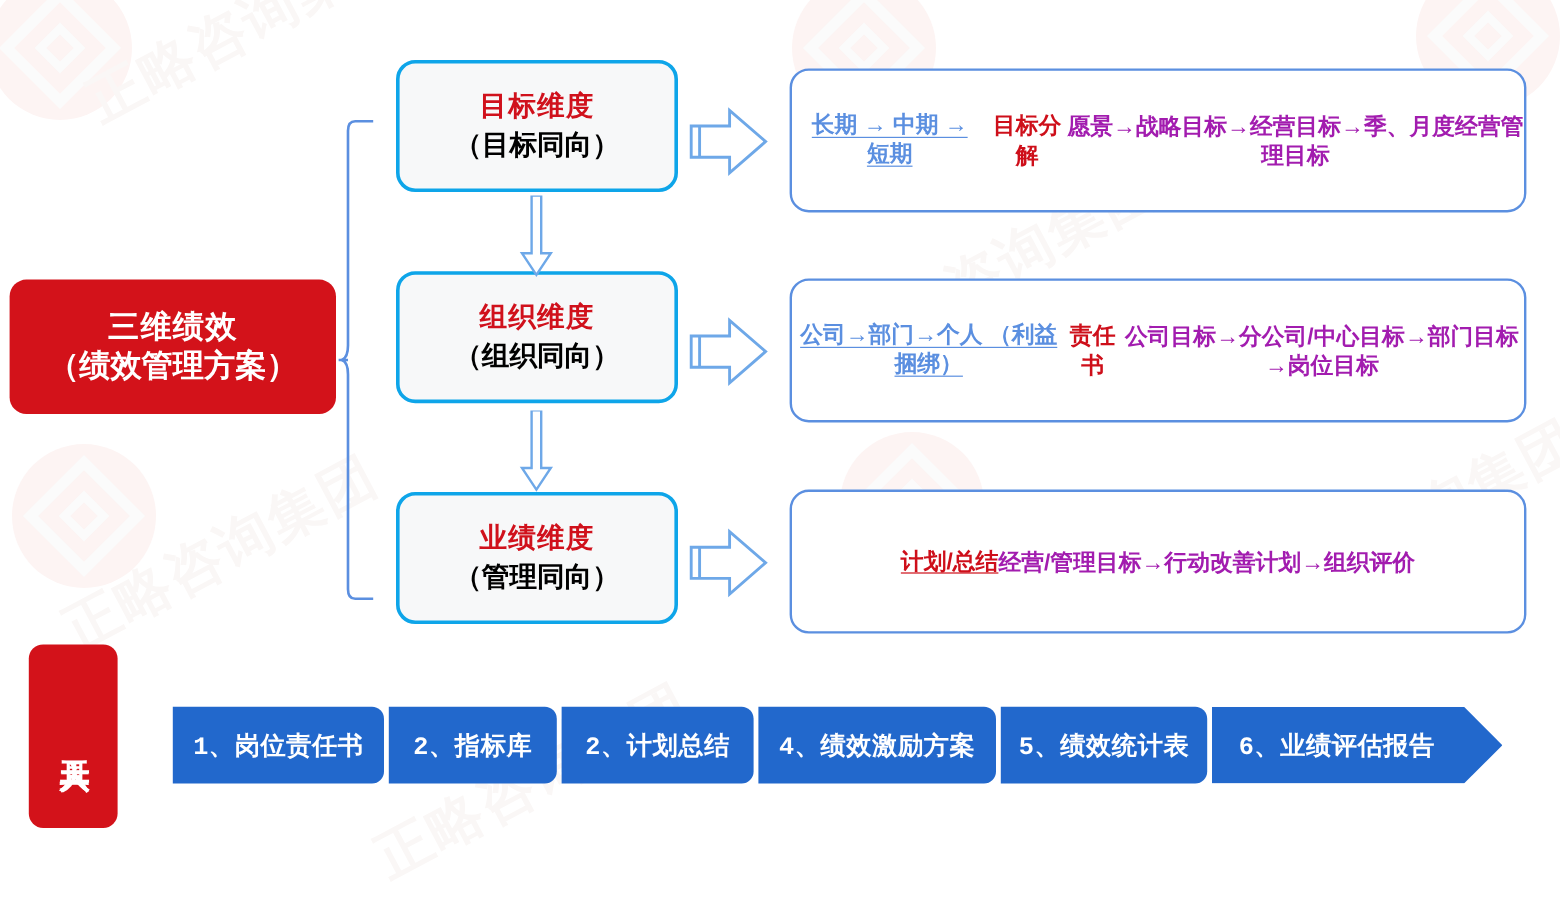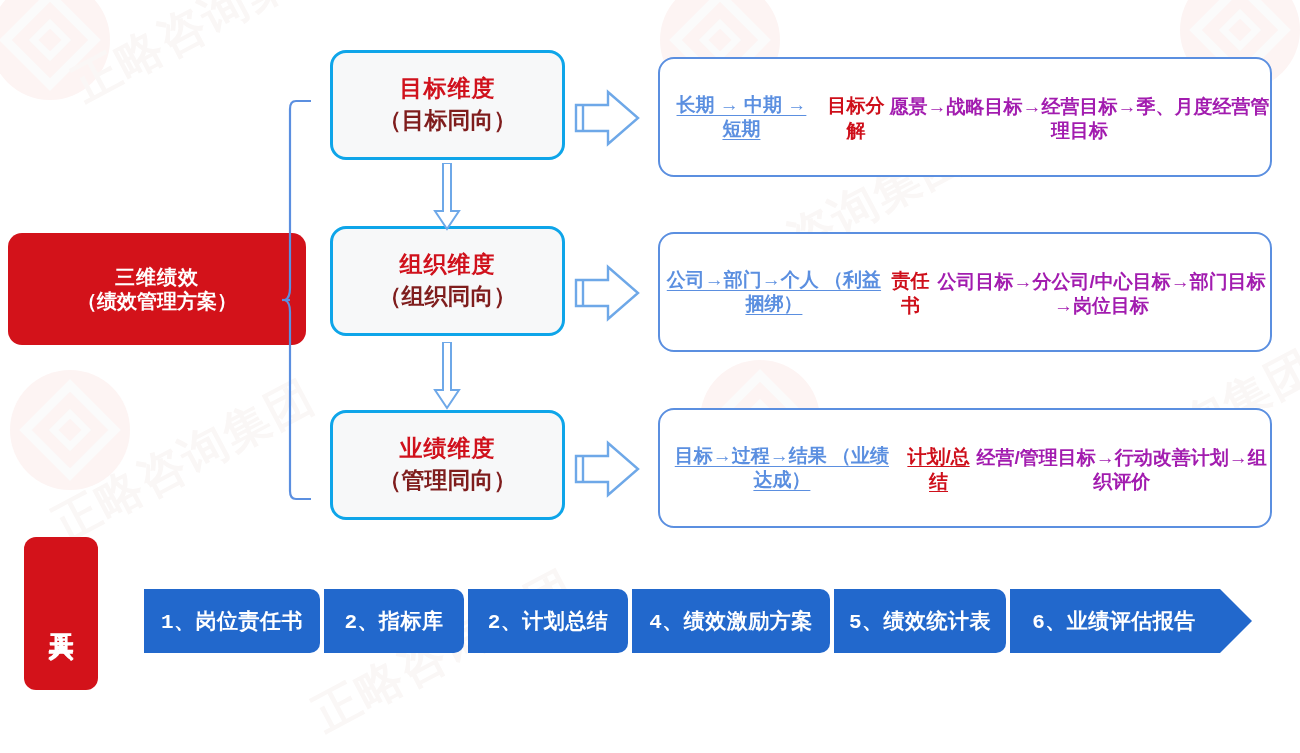"（目标同向）" .dim-box .sub { color: #7f1d1d -> #000000 }
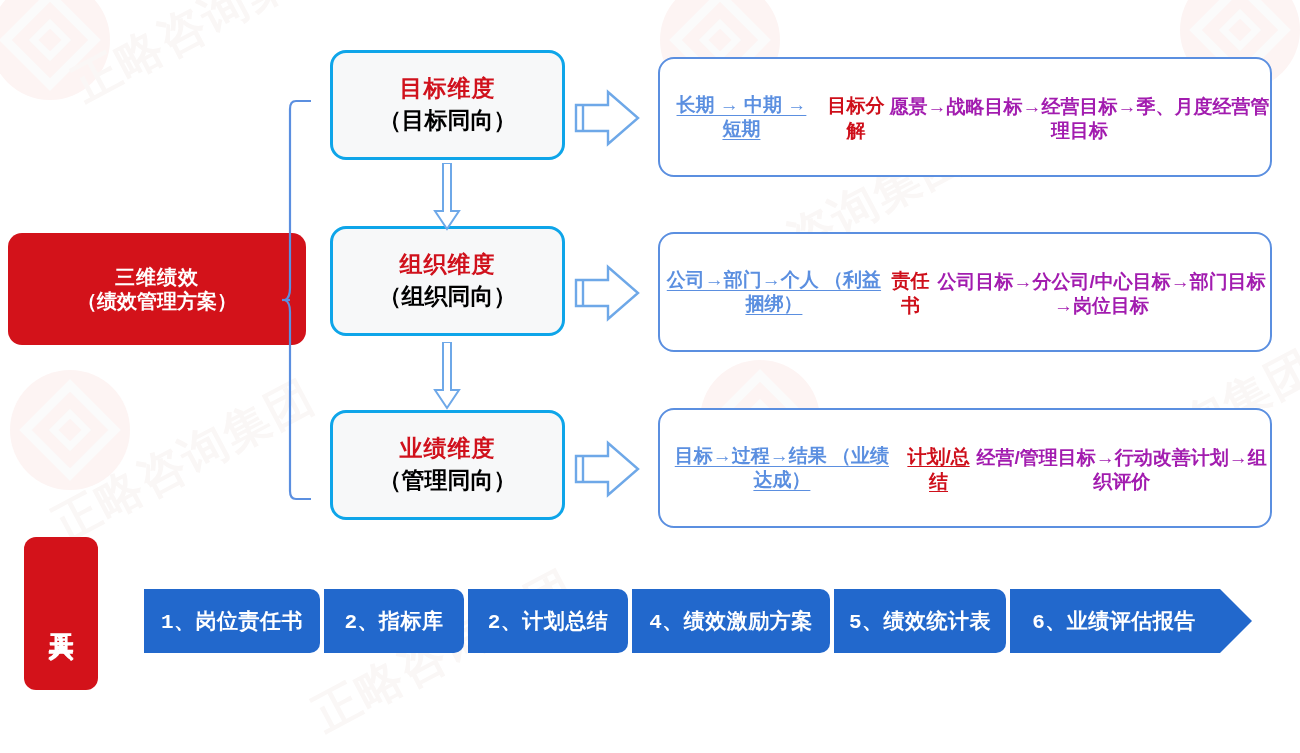"三维绩效" #root-box { font-size: 20px -> 26px; width: 298px -> 272px }
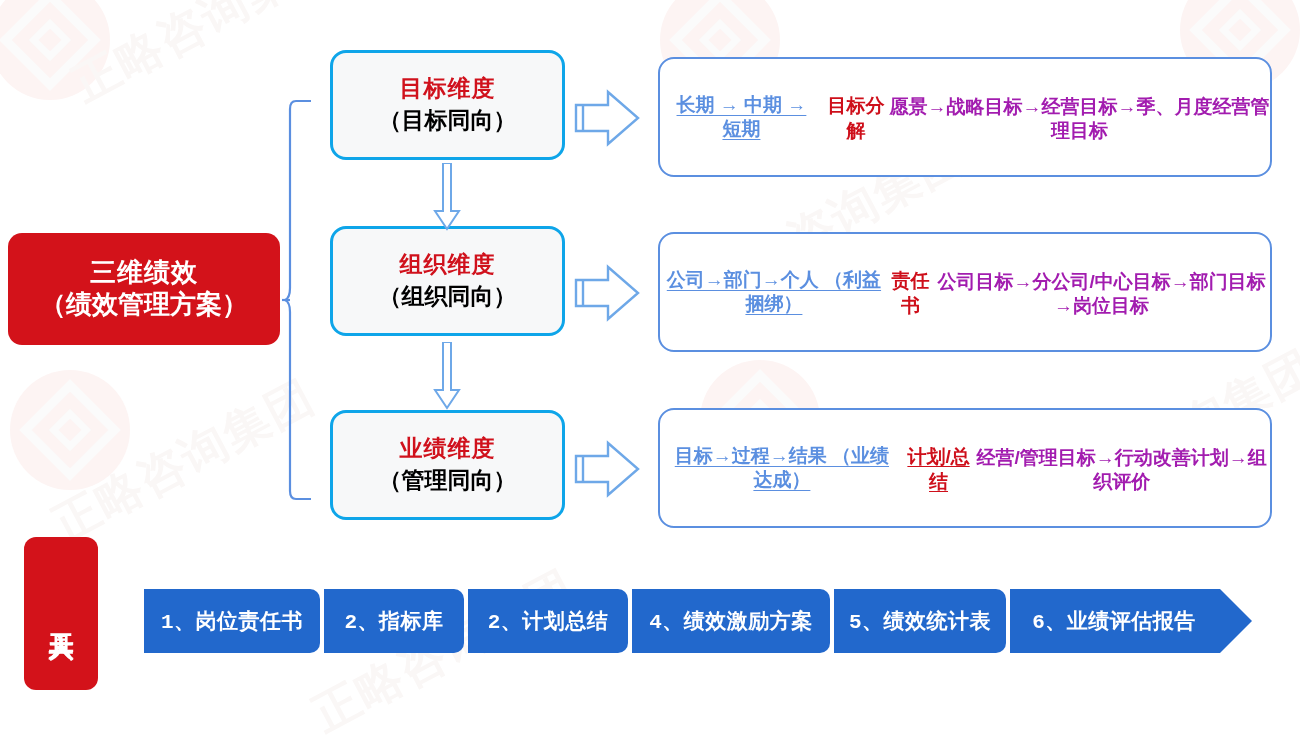"目标→过程→结果 （业绩达成）" div.line-a { html: <div>目标→过程→结果 （业绩达成）</div> -> none }
